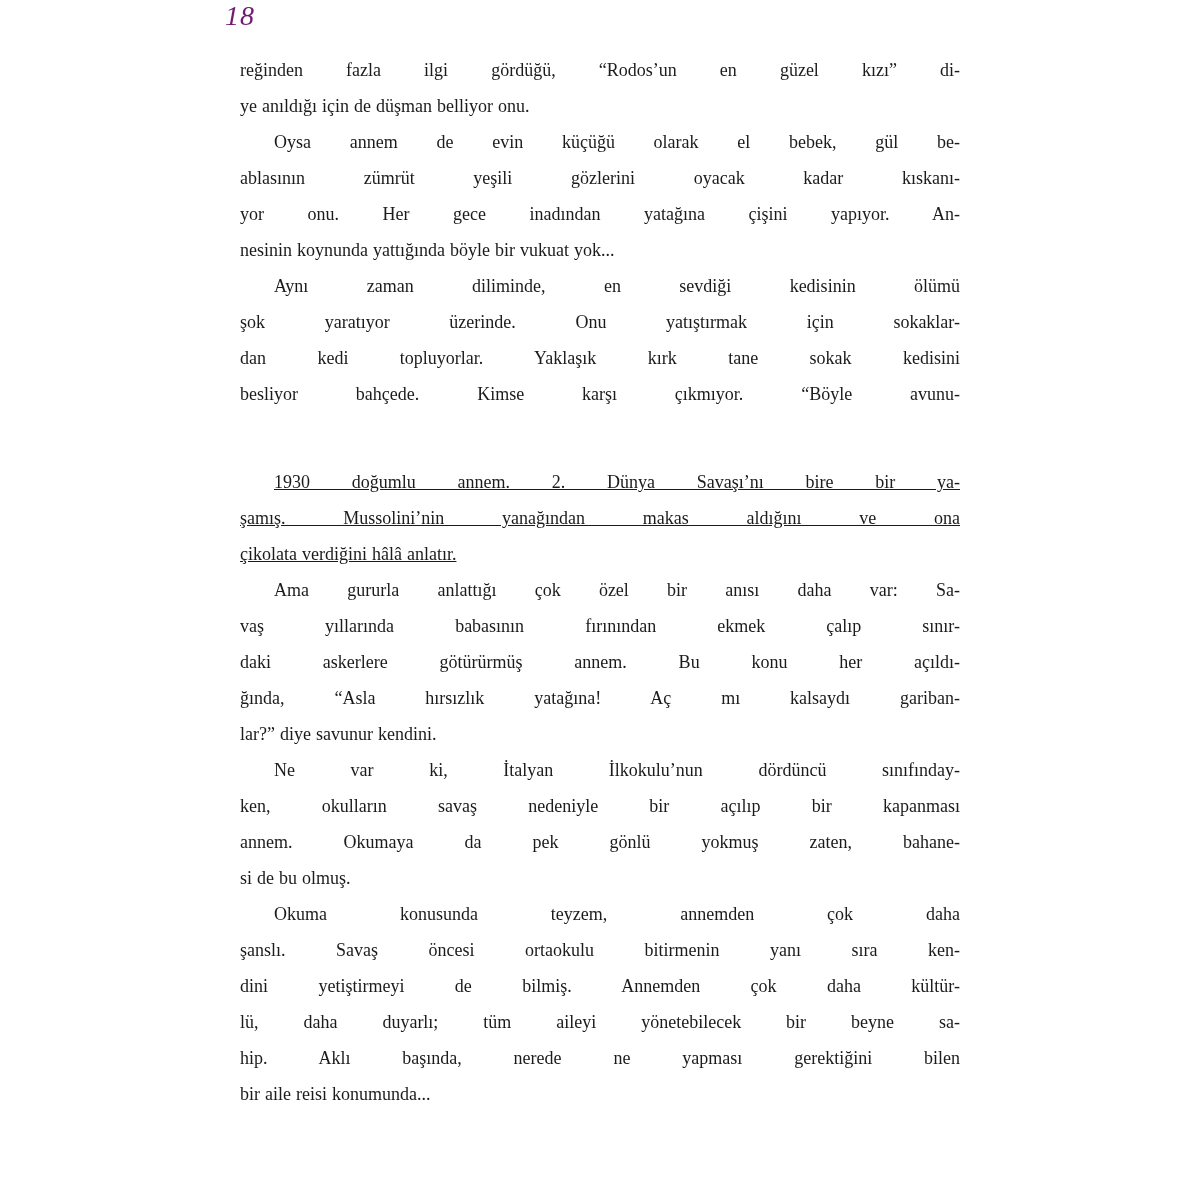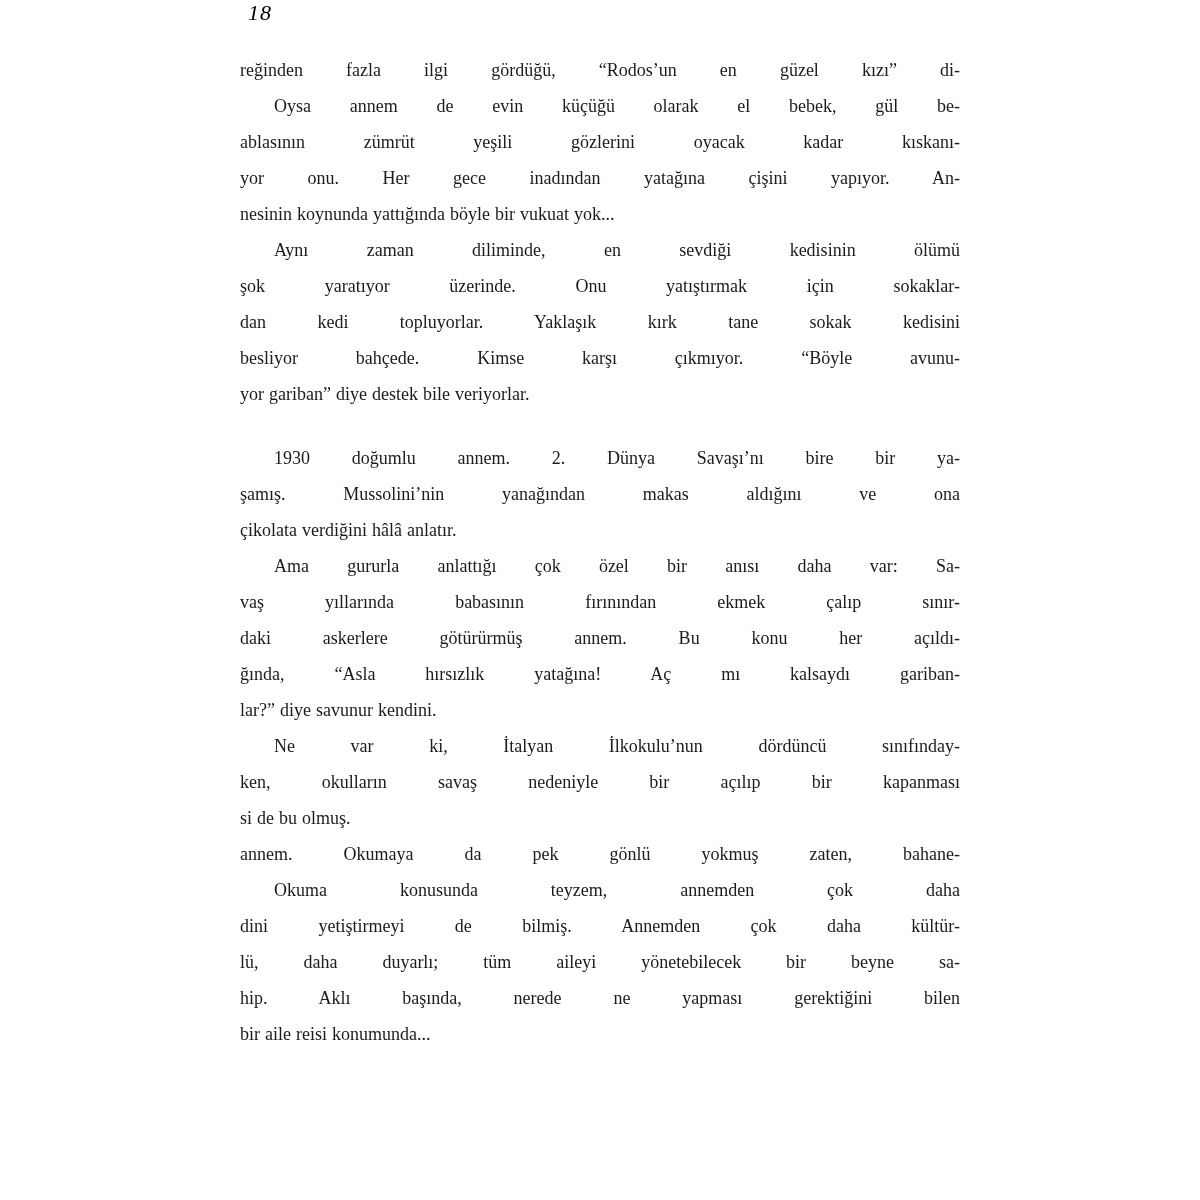"18" .page-number { color: #000000 -> #701a75; font-size: 22px -> 28px; left: 248px -> 225px }
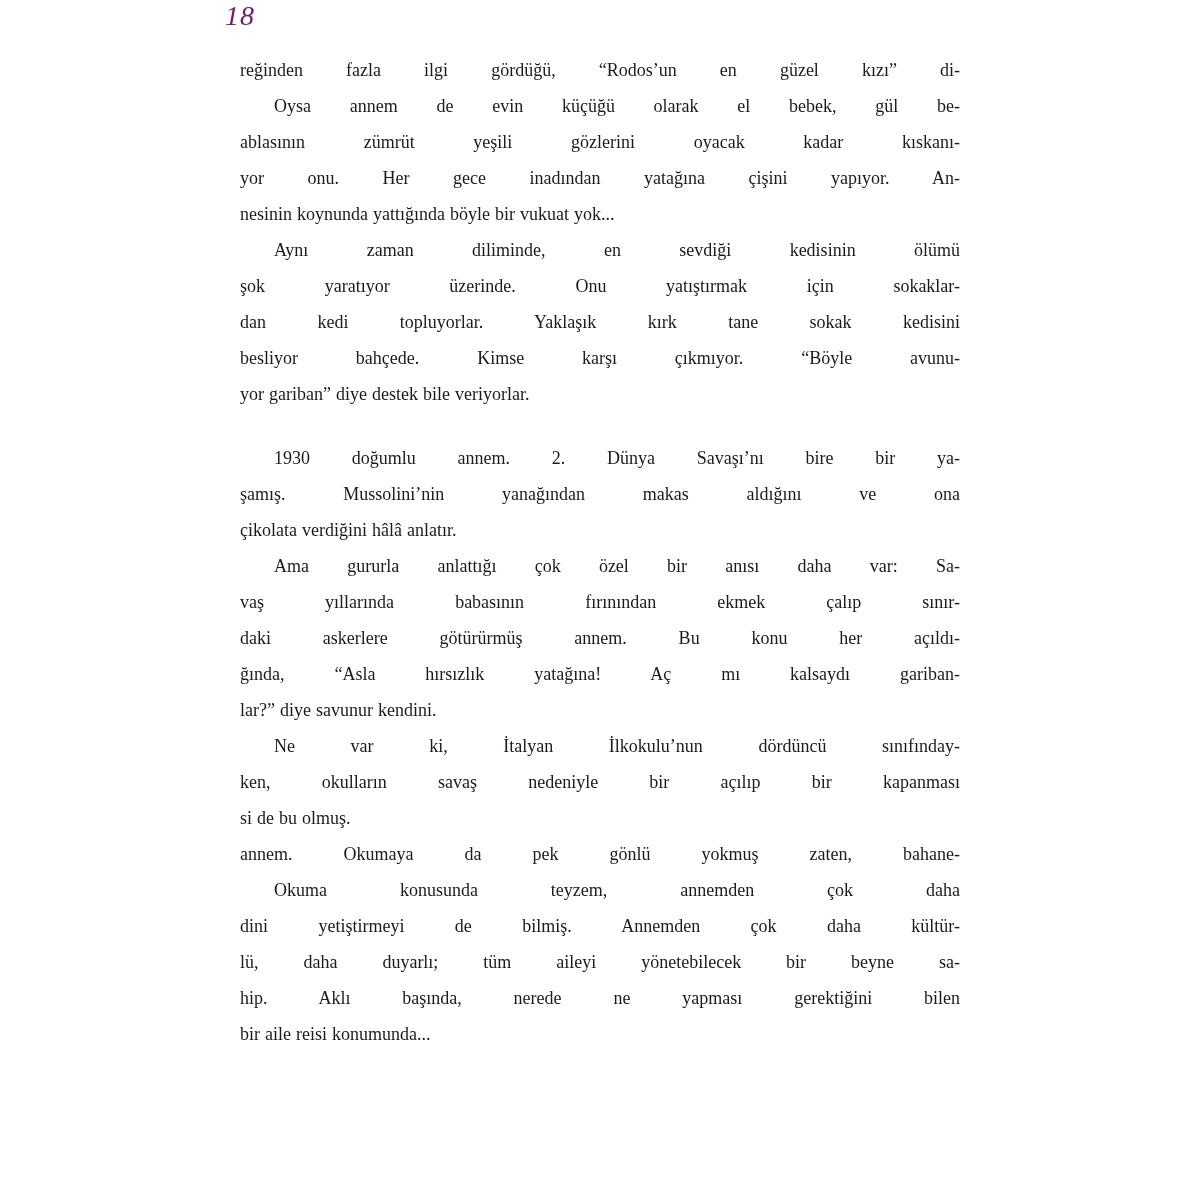"ye anıldığı için de düşman" div.line { html: none -> <div>ye anıldığı için de düşman belliyor onu.</div> }
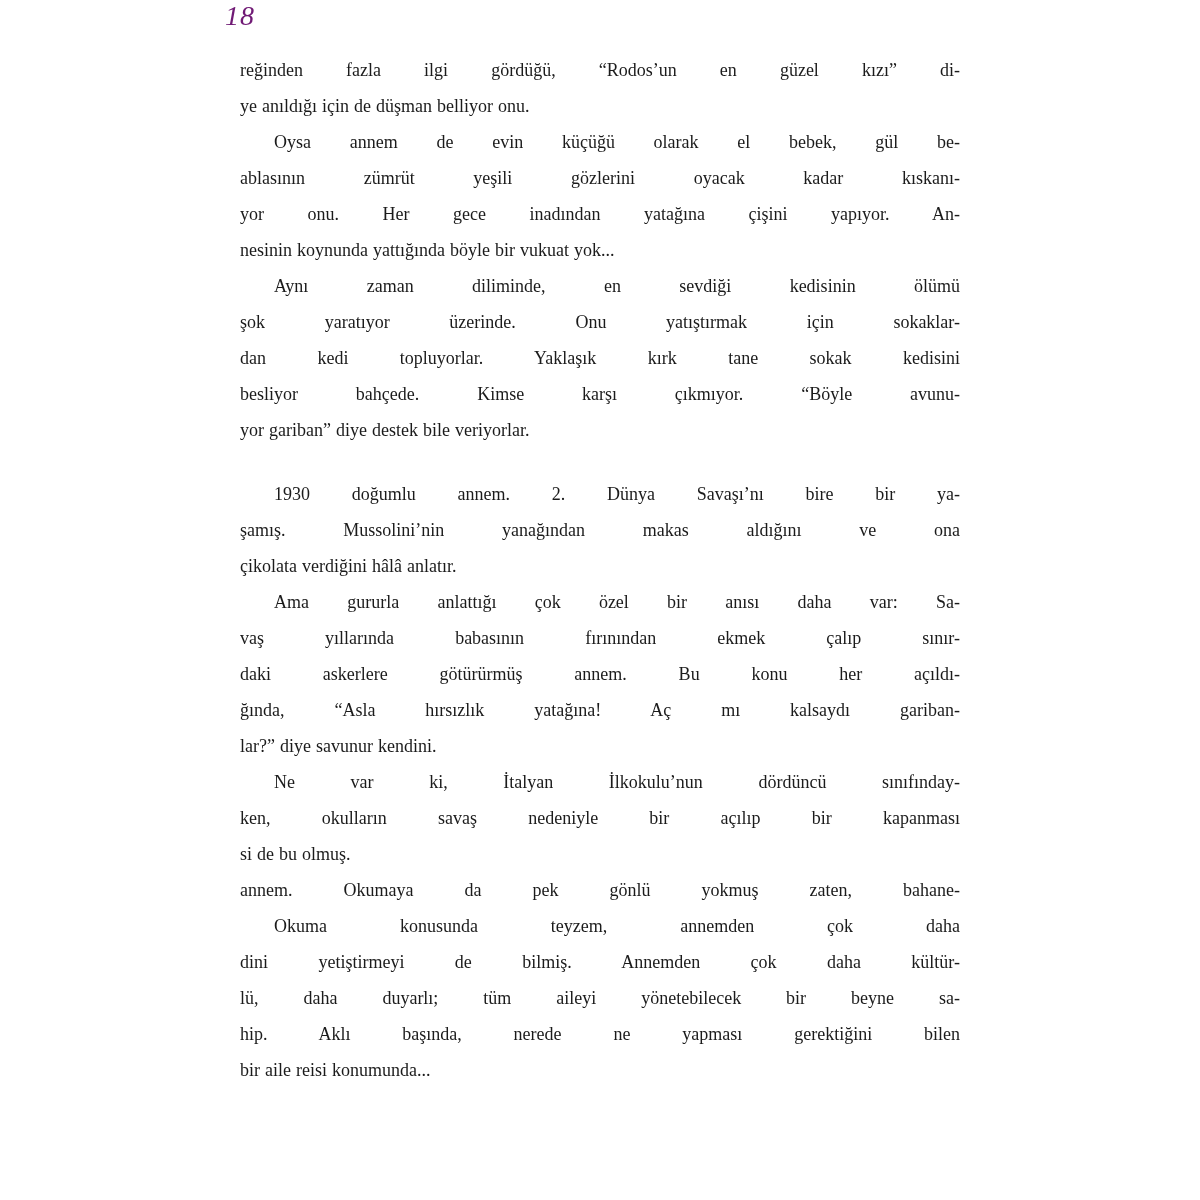"yor gariban” diye destek bile" div.line { html: <div>yor gariban” diye destek bile veriyorlar.</div> -> none }
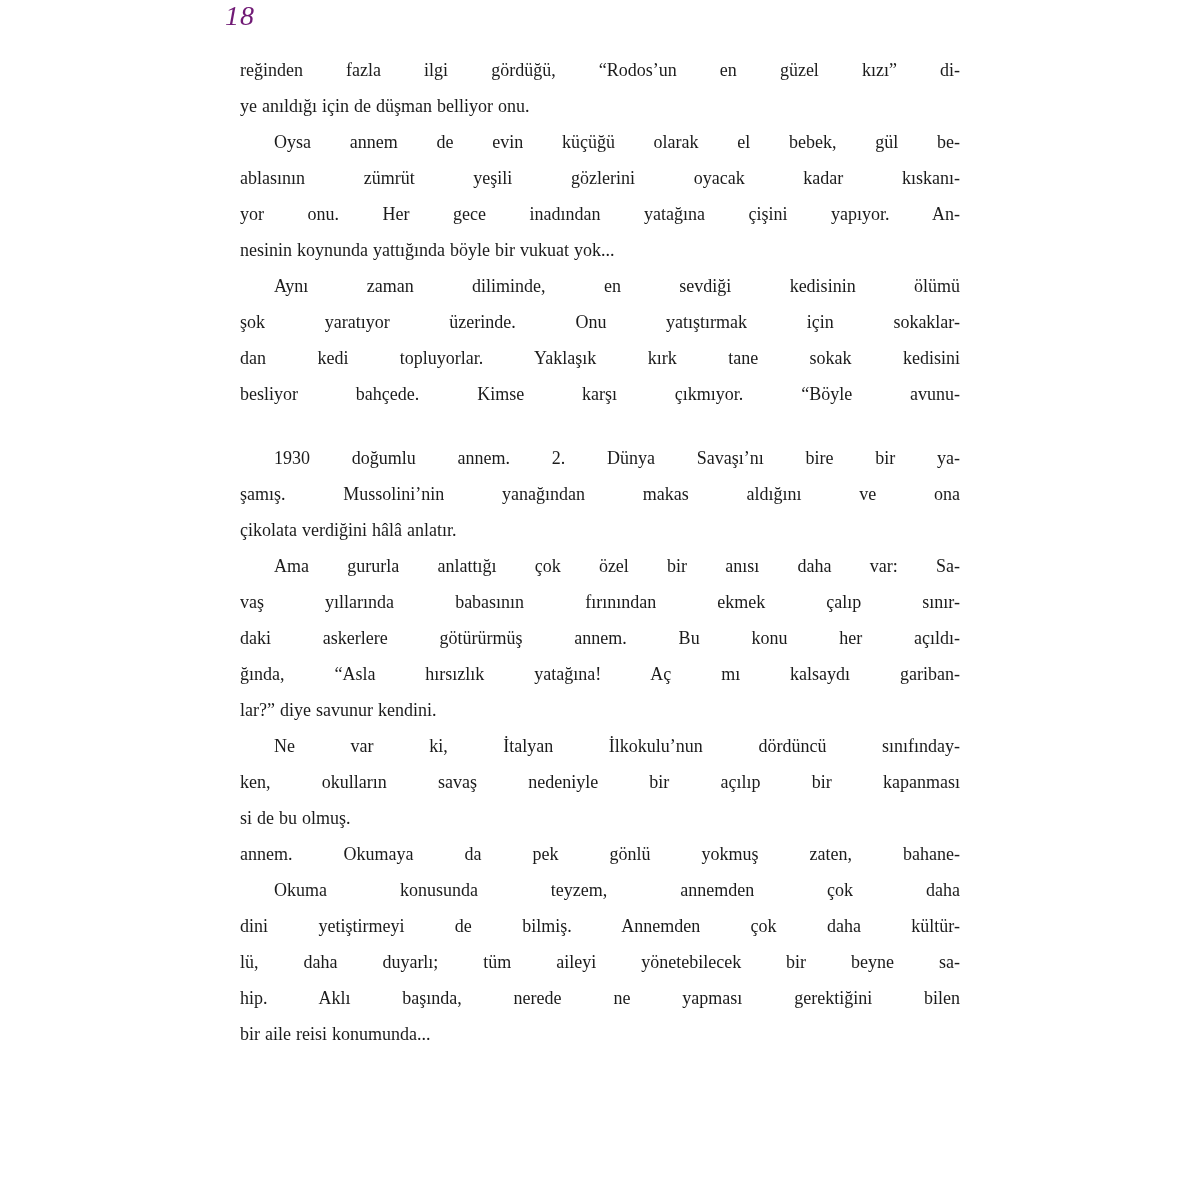"1930 doğumlu annem. 2. Dünya" .paragraph.section-gap { margin-top: 28px -> 52px; text-decoration: none -> underline }
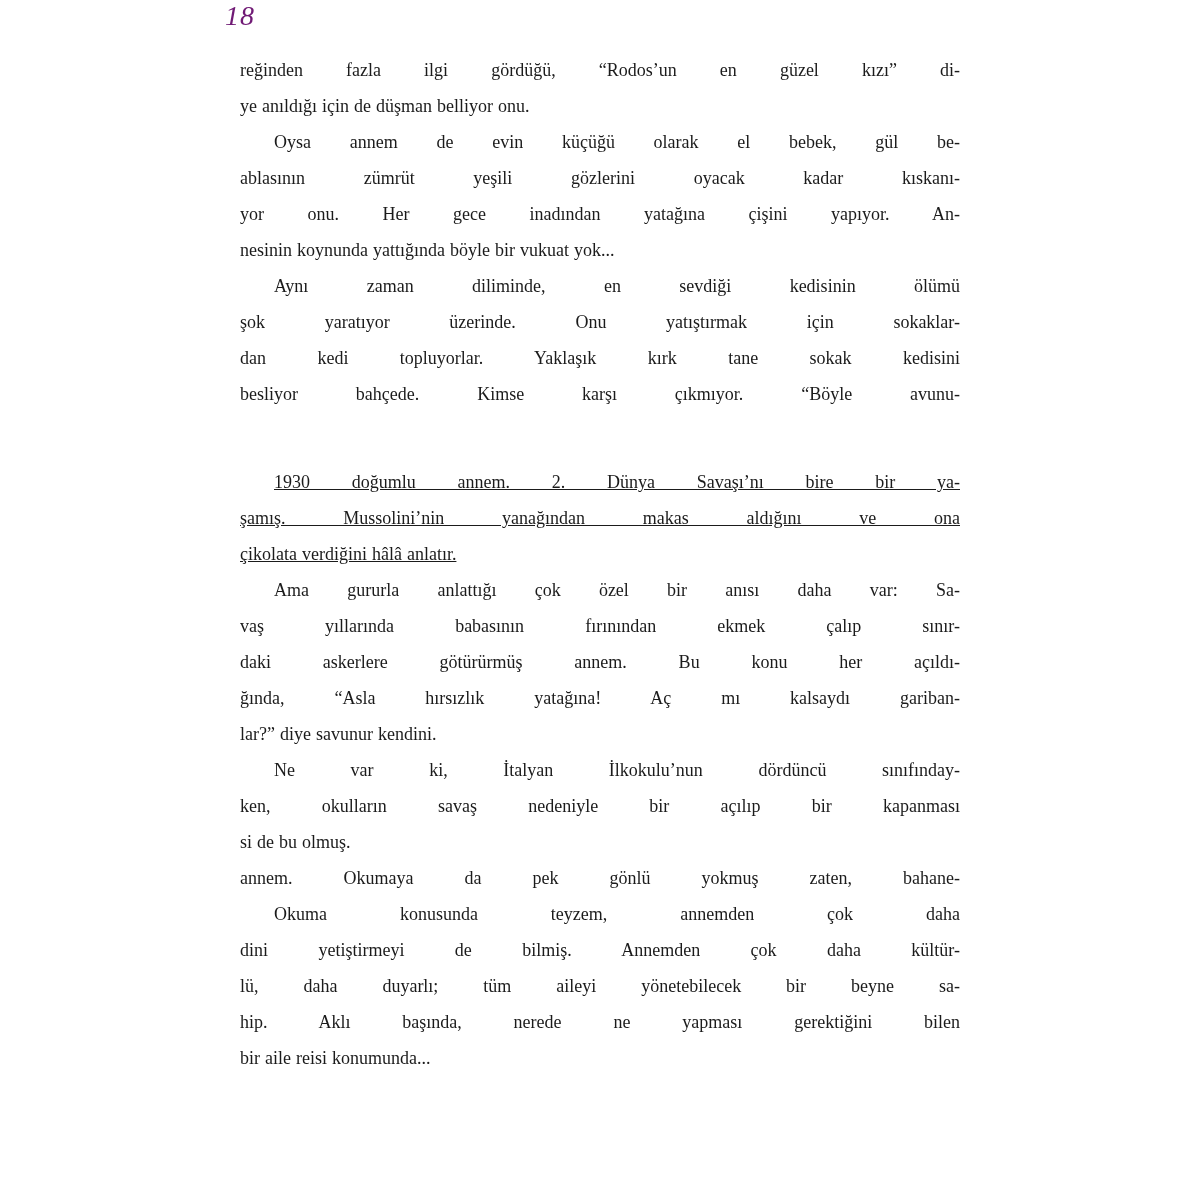"si de bu olmuş." div.line { order: before "annem. Okumaya da pek gönlü" -> after "annem. Okumaya da pek gönlü" }
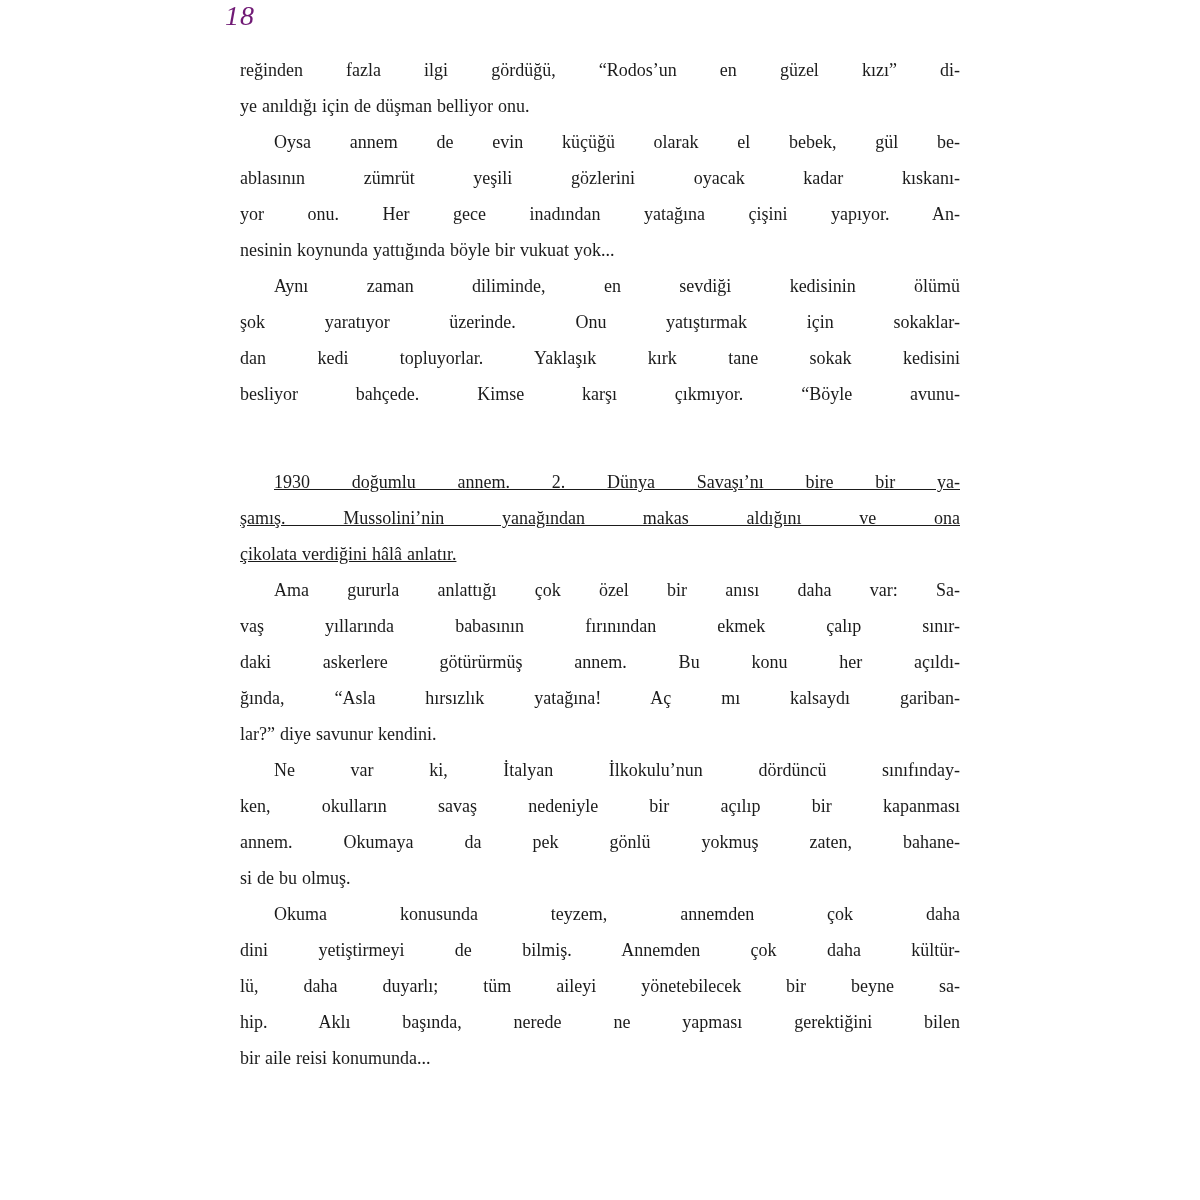"şanslı. Savaş öncesi ortaokulu" div.line { html: none -> <div>şanslı. Savaş öncesi ortaokulu bitirmenin yanı sıra ken-</div> }
